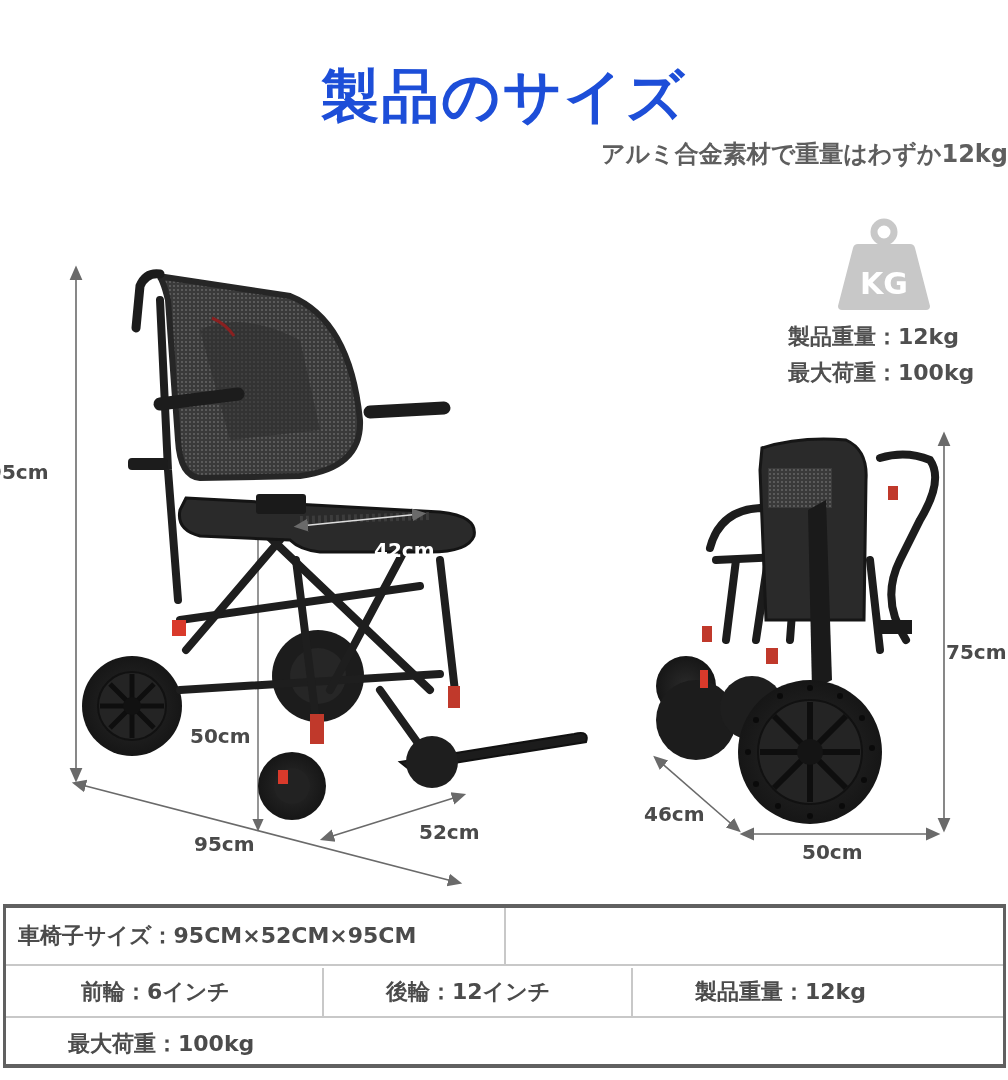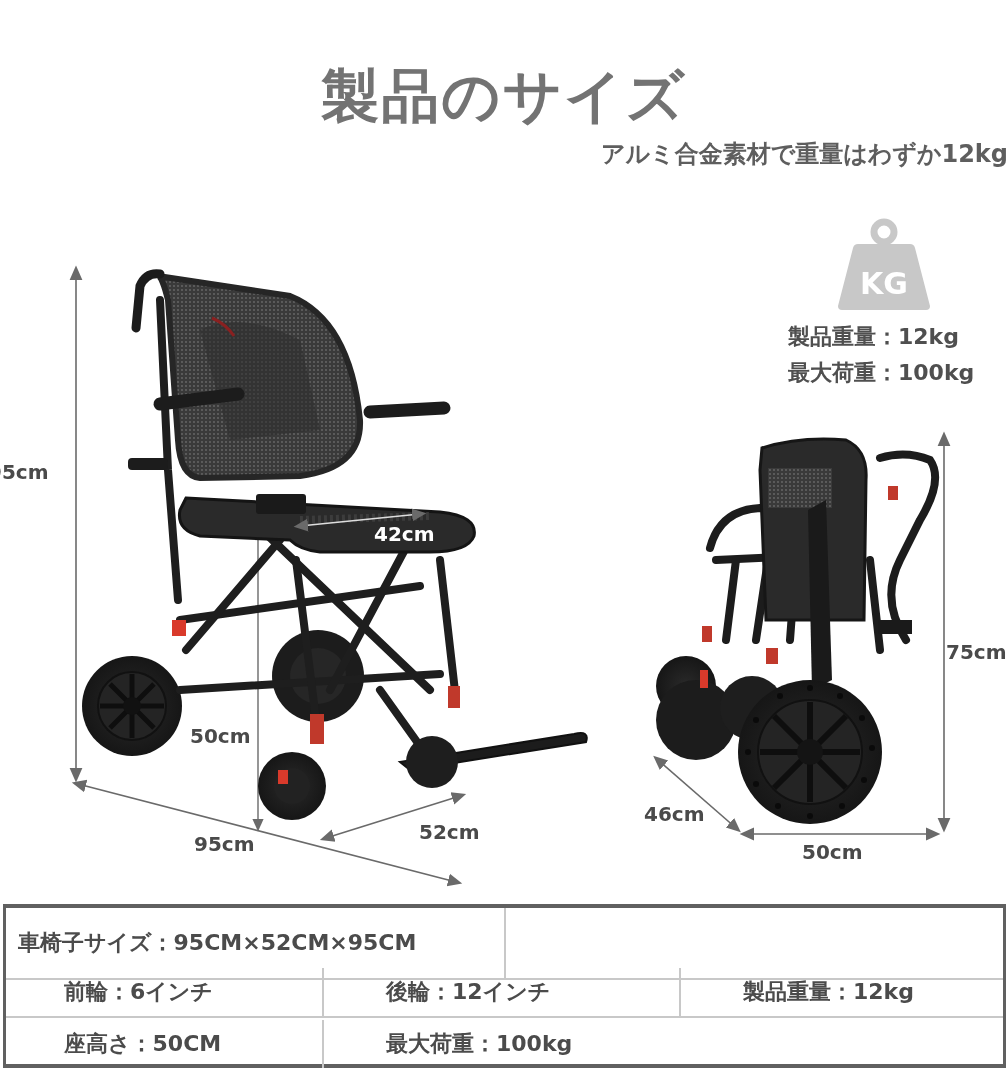"製品のサイズ" .title { color: #737373 -> #1d4ed8 }
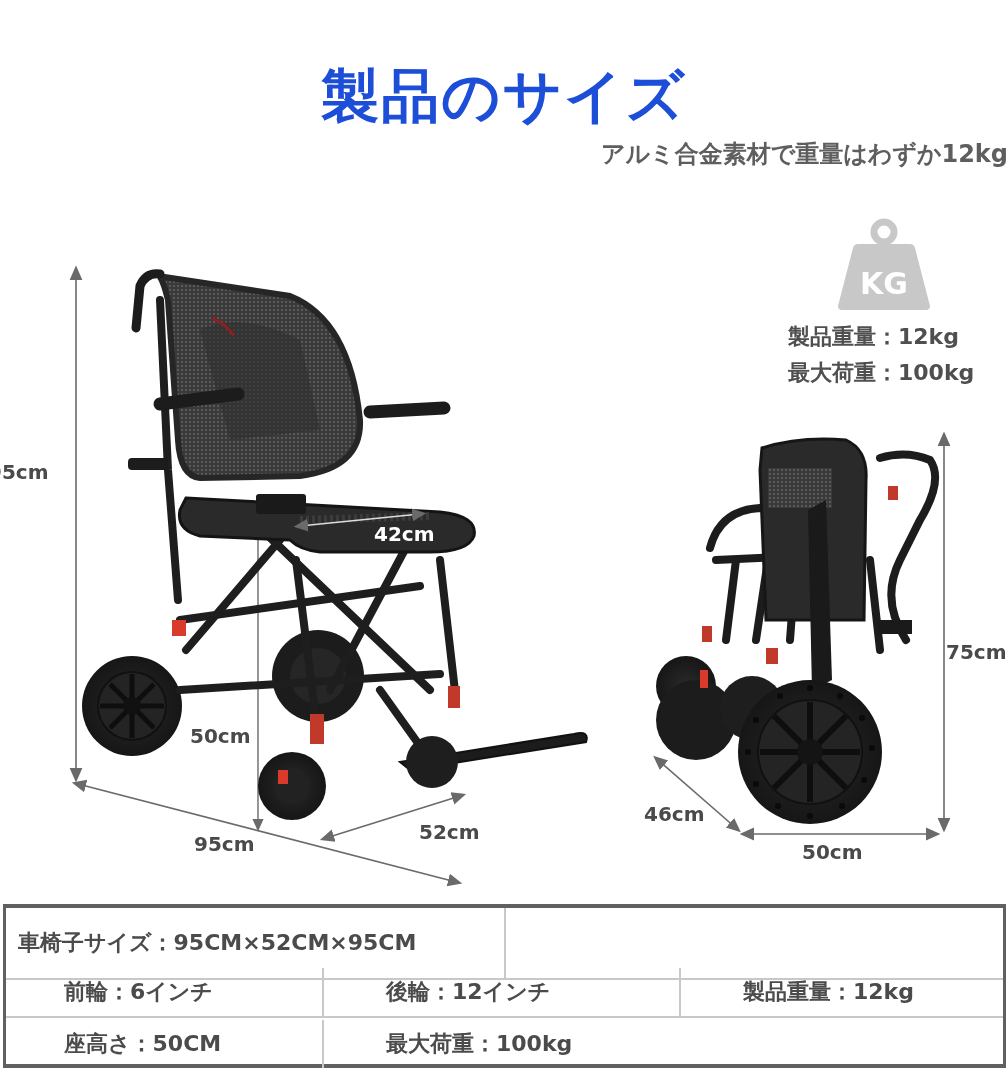"42cm" .dim-label.white { margin-top: none -> 16px }
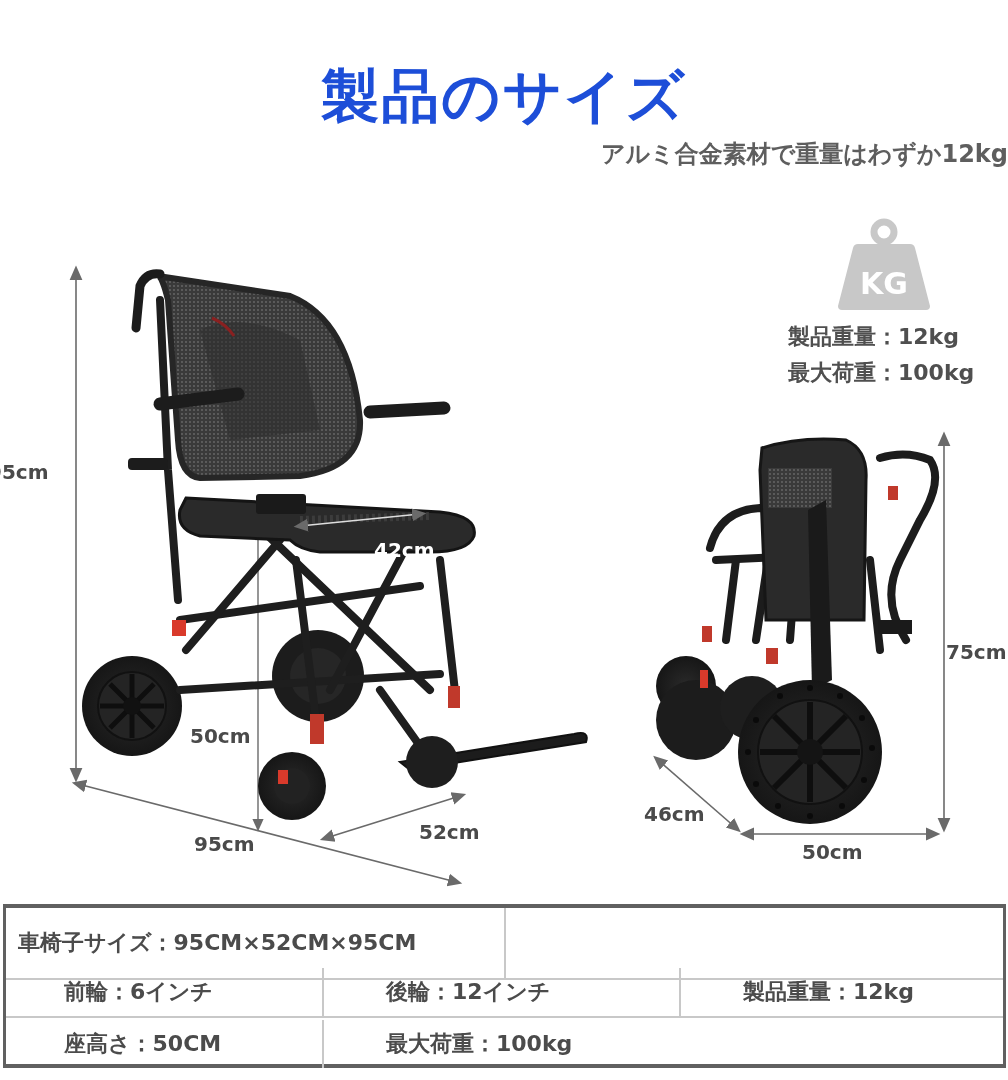"車椅子サイズ：95CM×52CM×95CM" .row1 { height: 72px -> 58px }
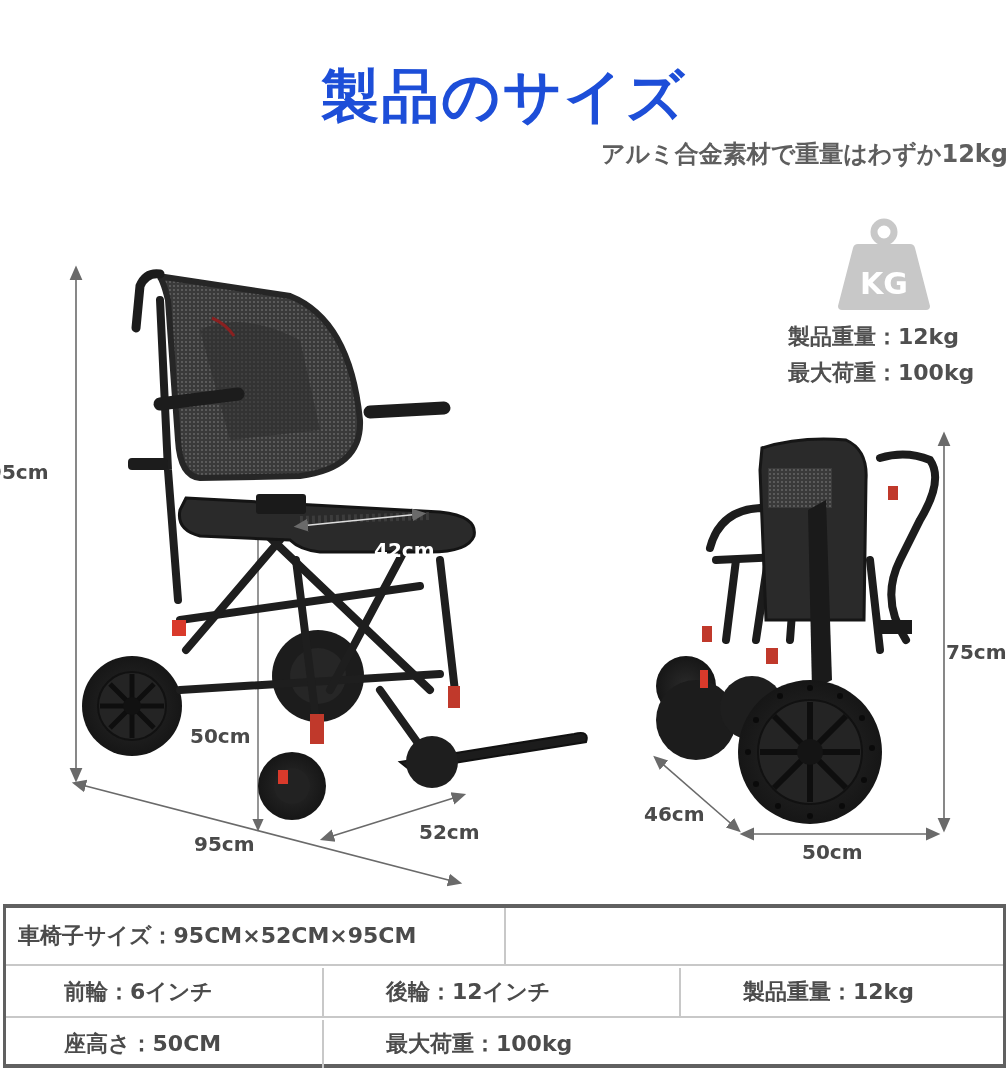"前輪：6インチ" .row2 .c1, .row3 .c1 { padding-left: 58px -> 75px }
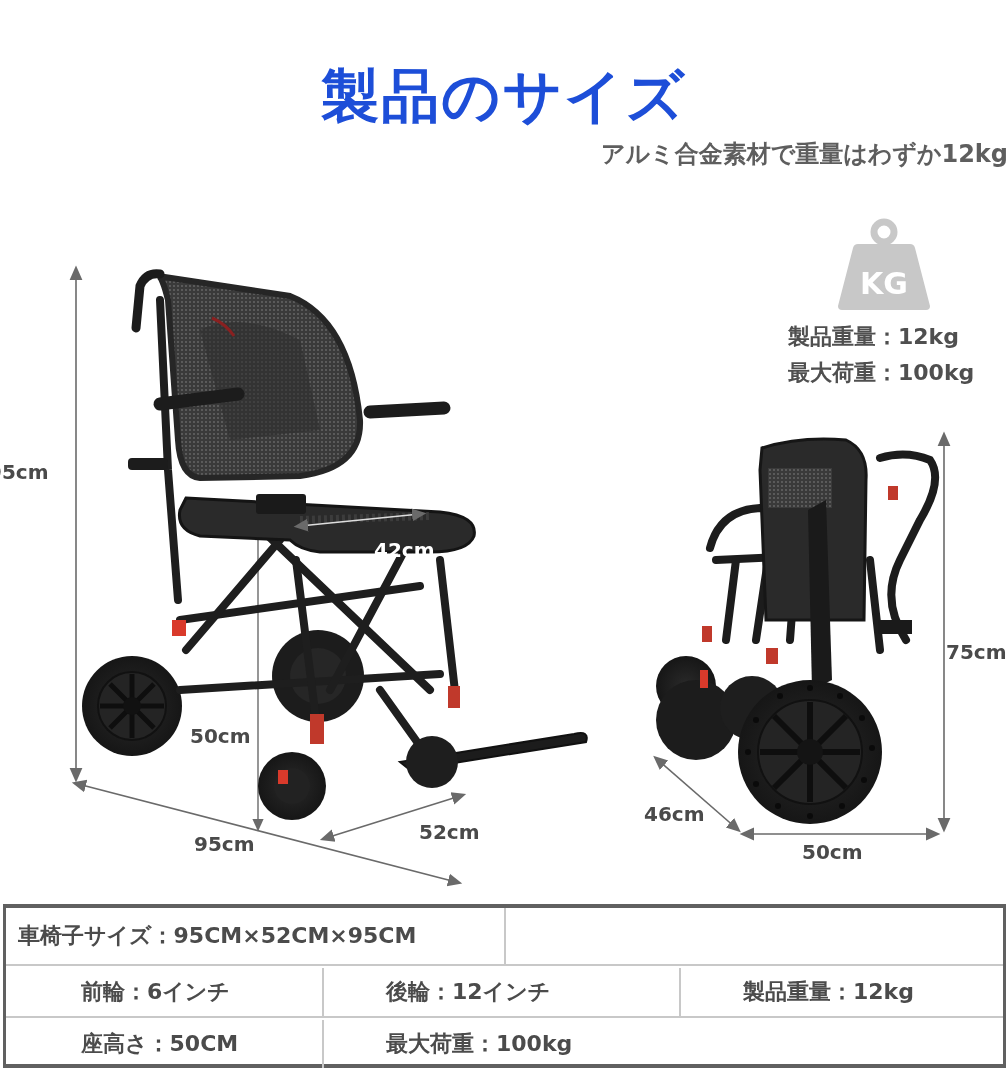"後輪：12インチ" .row2 .c2, .row3 .c2 { width: 357px -> 309px }
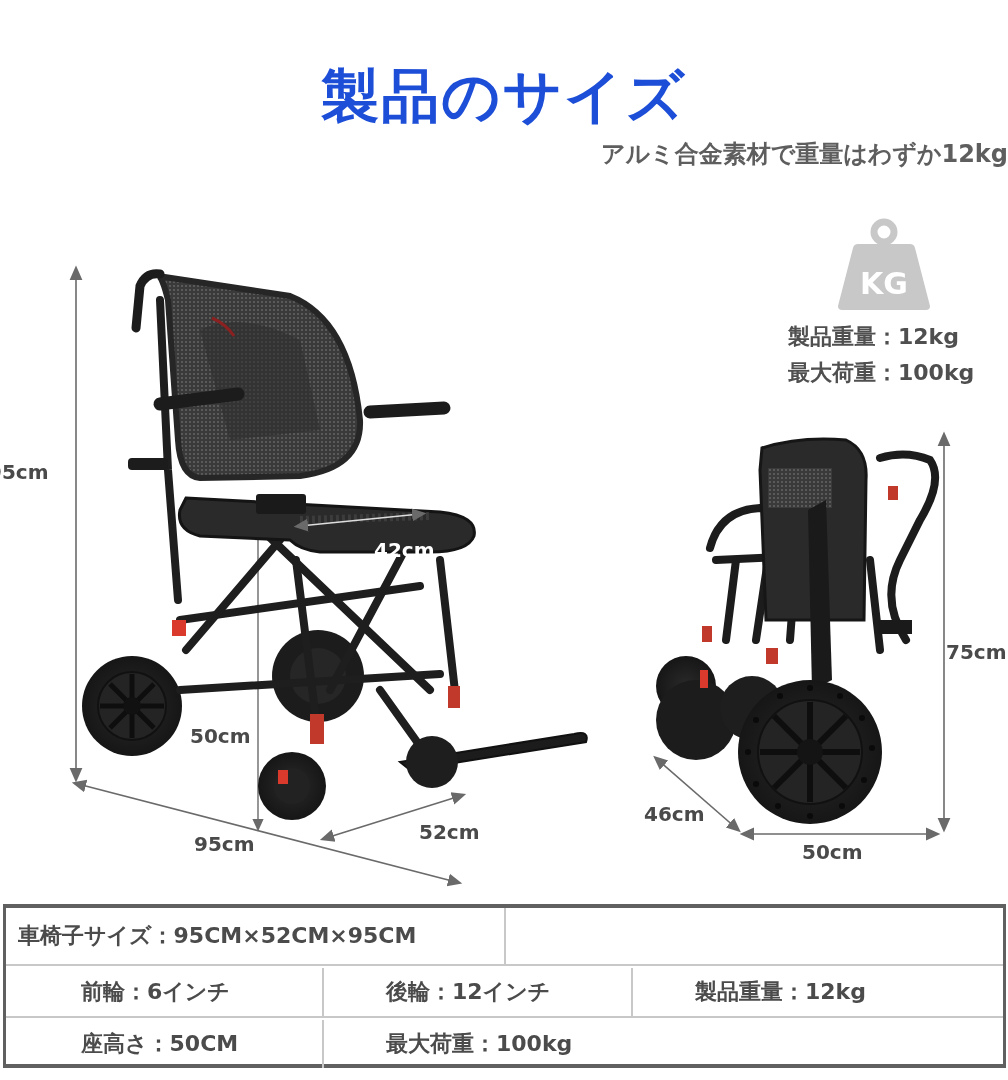"座高さ：50CM" div.cell { html: <div>座高さ：50CM</div> -> none }
